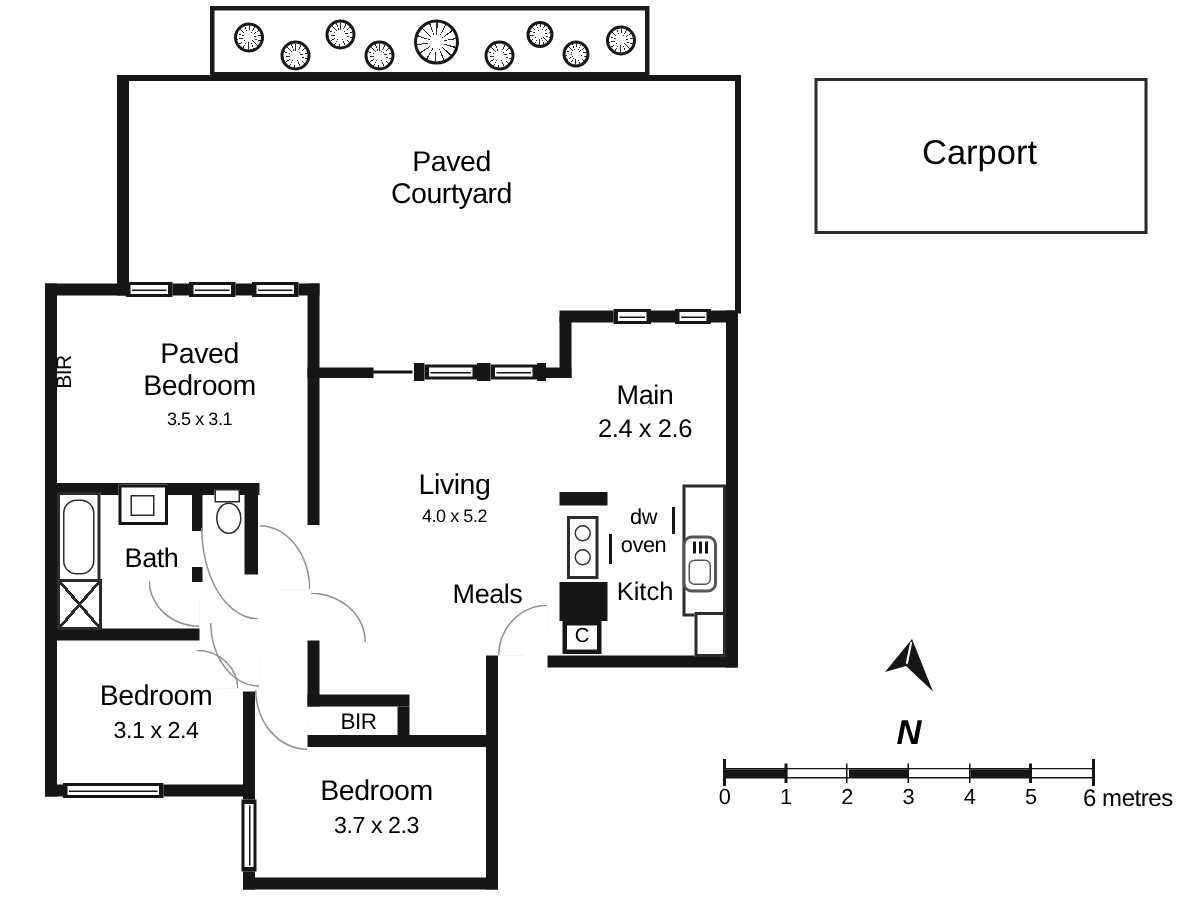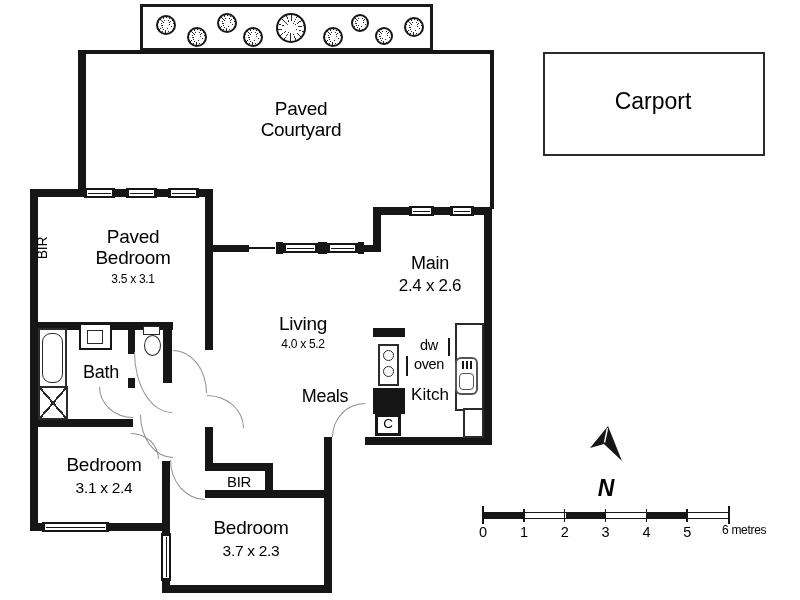"6 metres" div.abs { font-size: 12px -> 16px }
